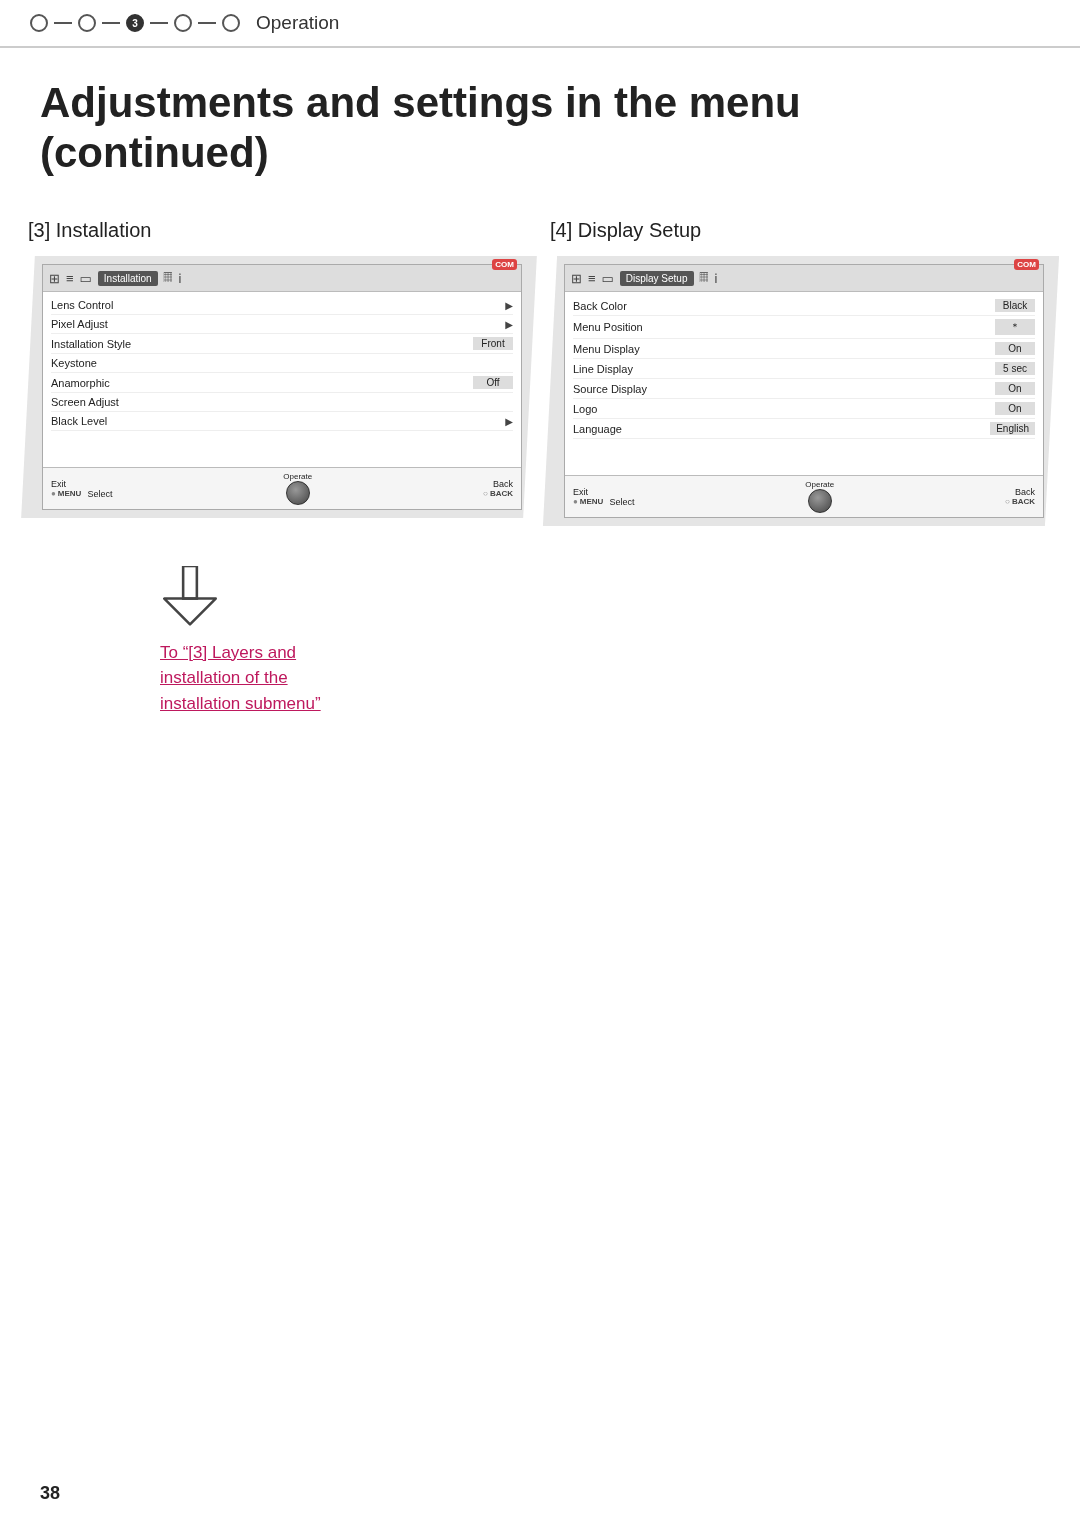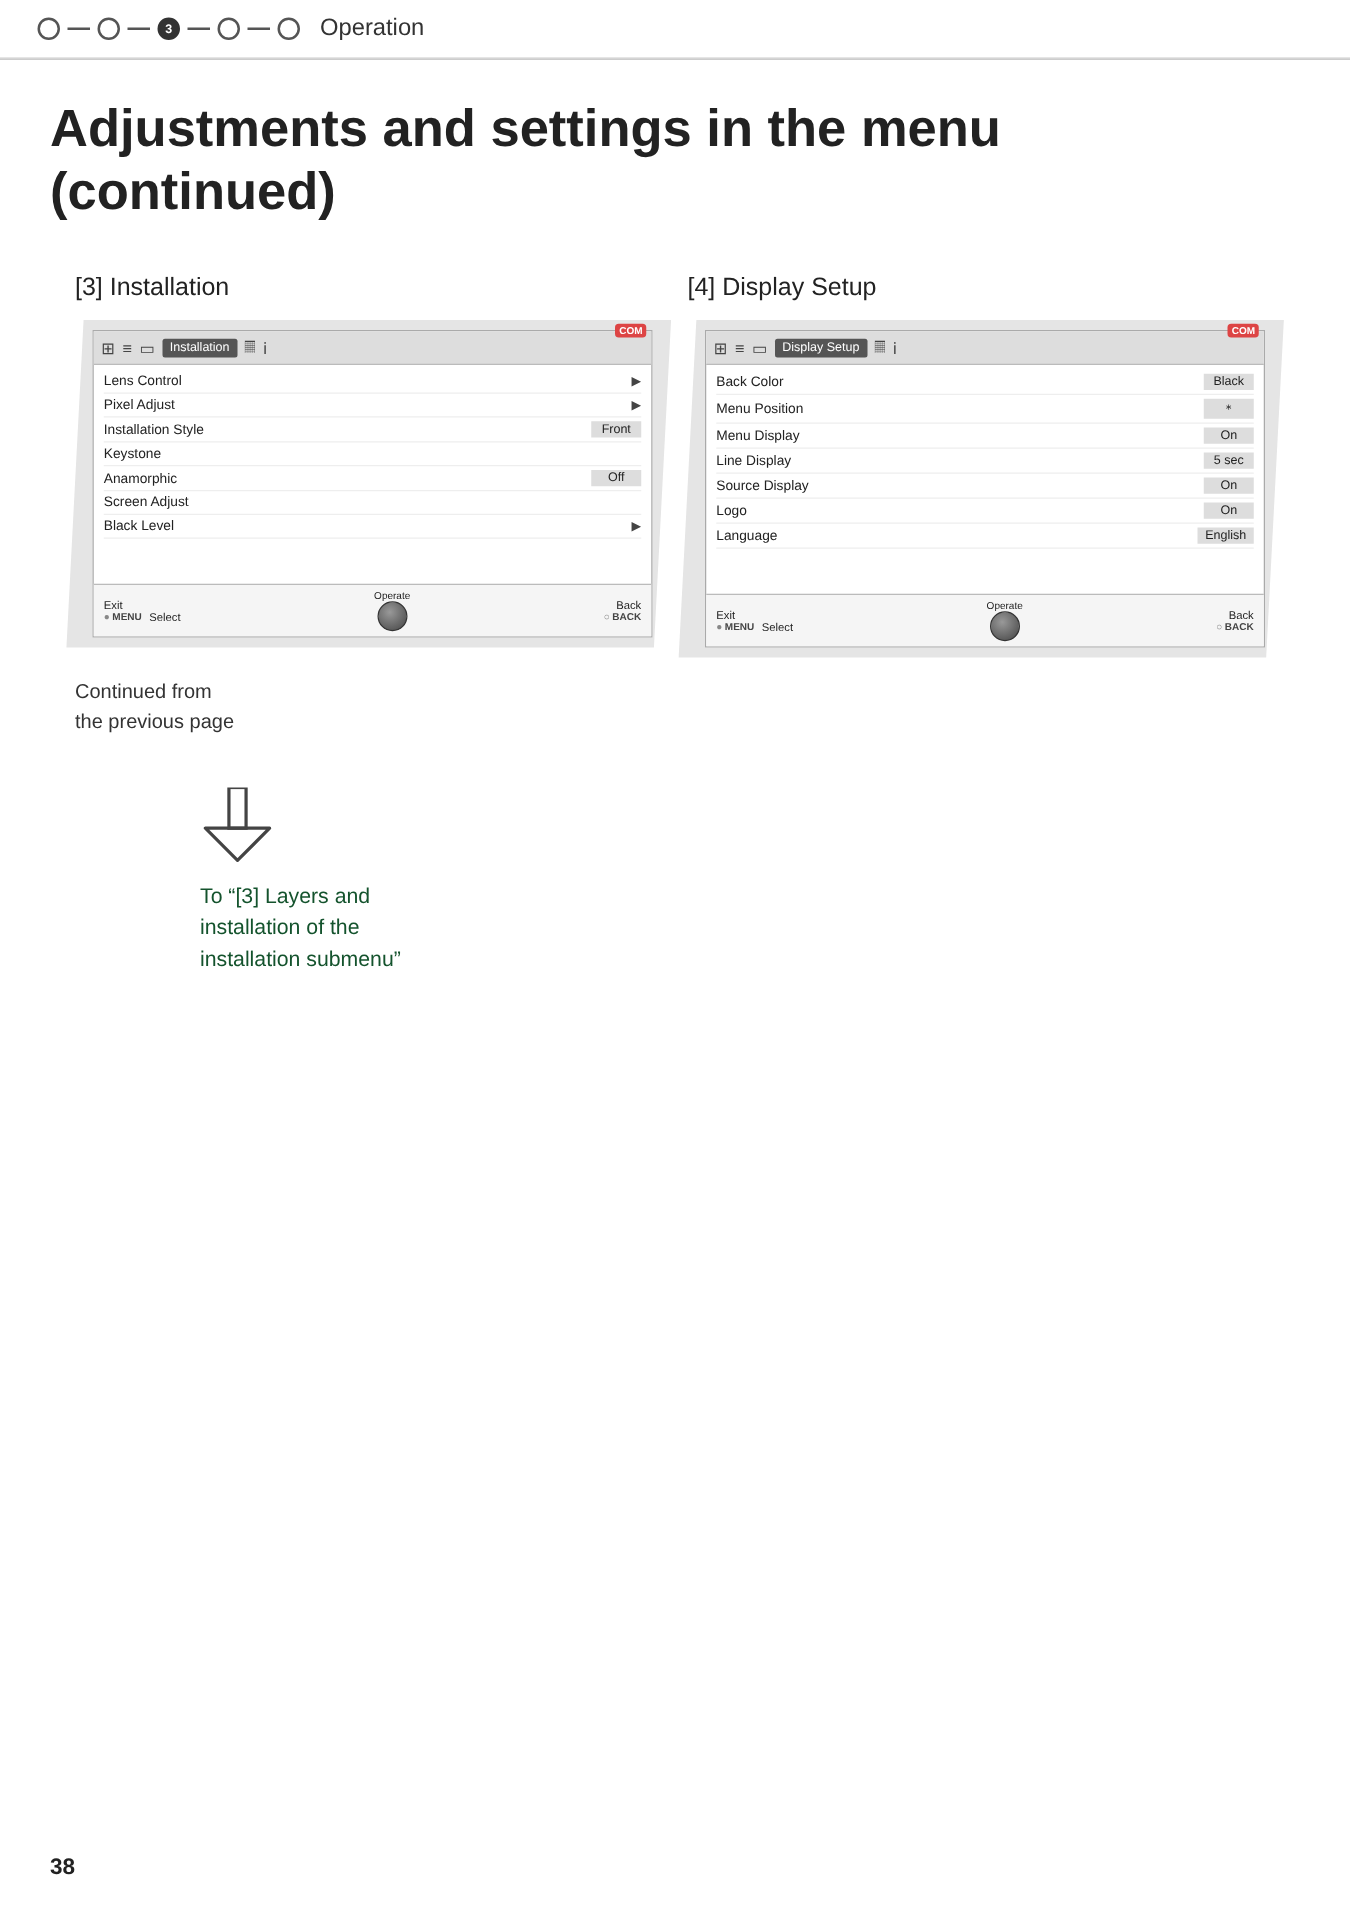"[3] Installation" .main-content { padding: 0 60px -> 0 28px }
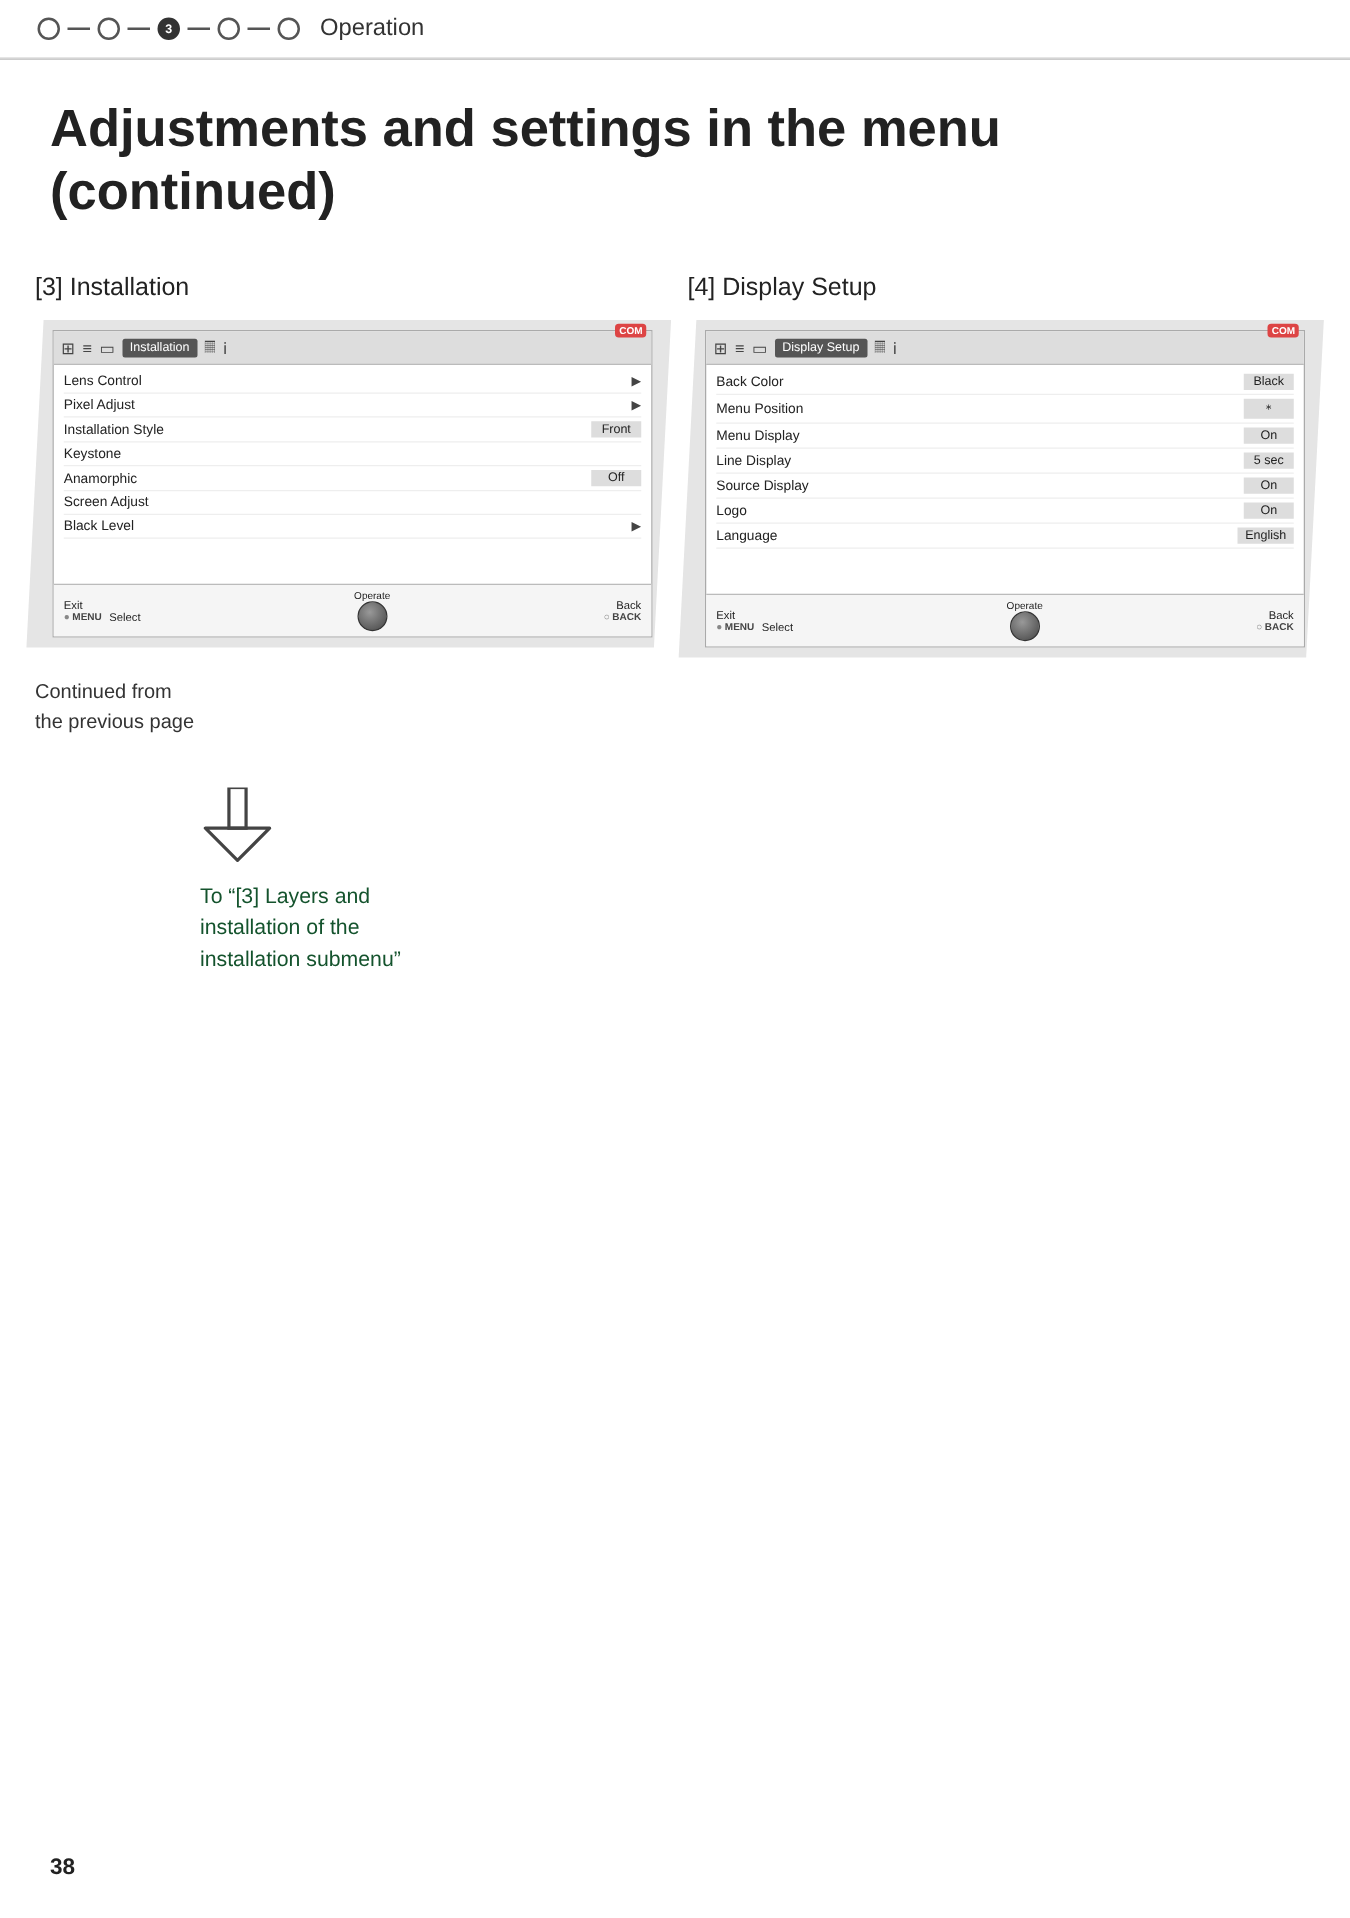"Continued from" div.panel-note { html: <div> <span>Continued from</span><br> <span>the previous page</span> </div> -> none }
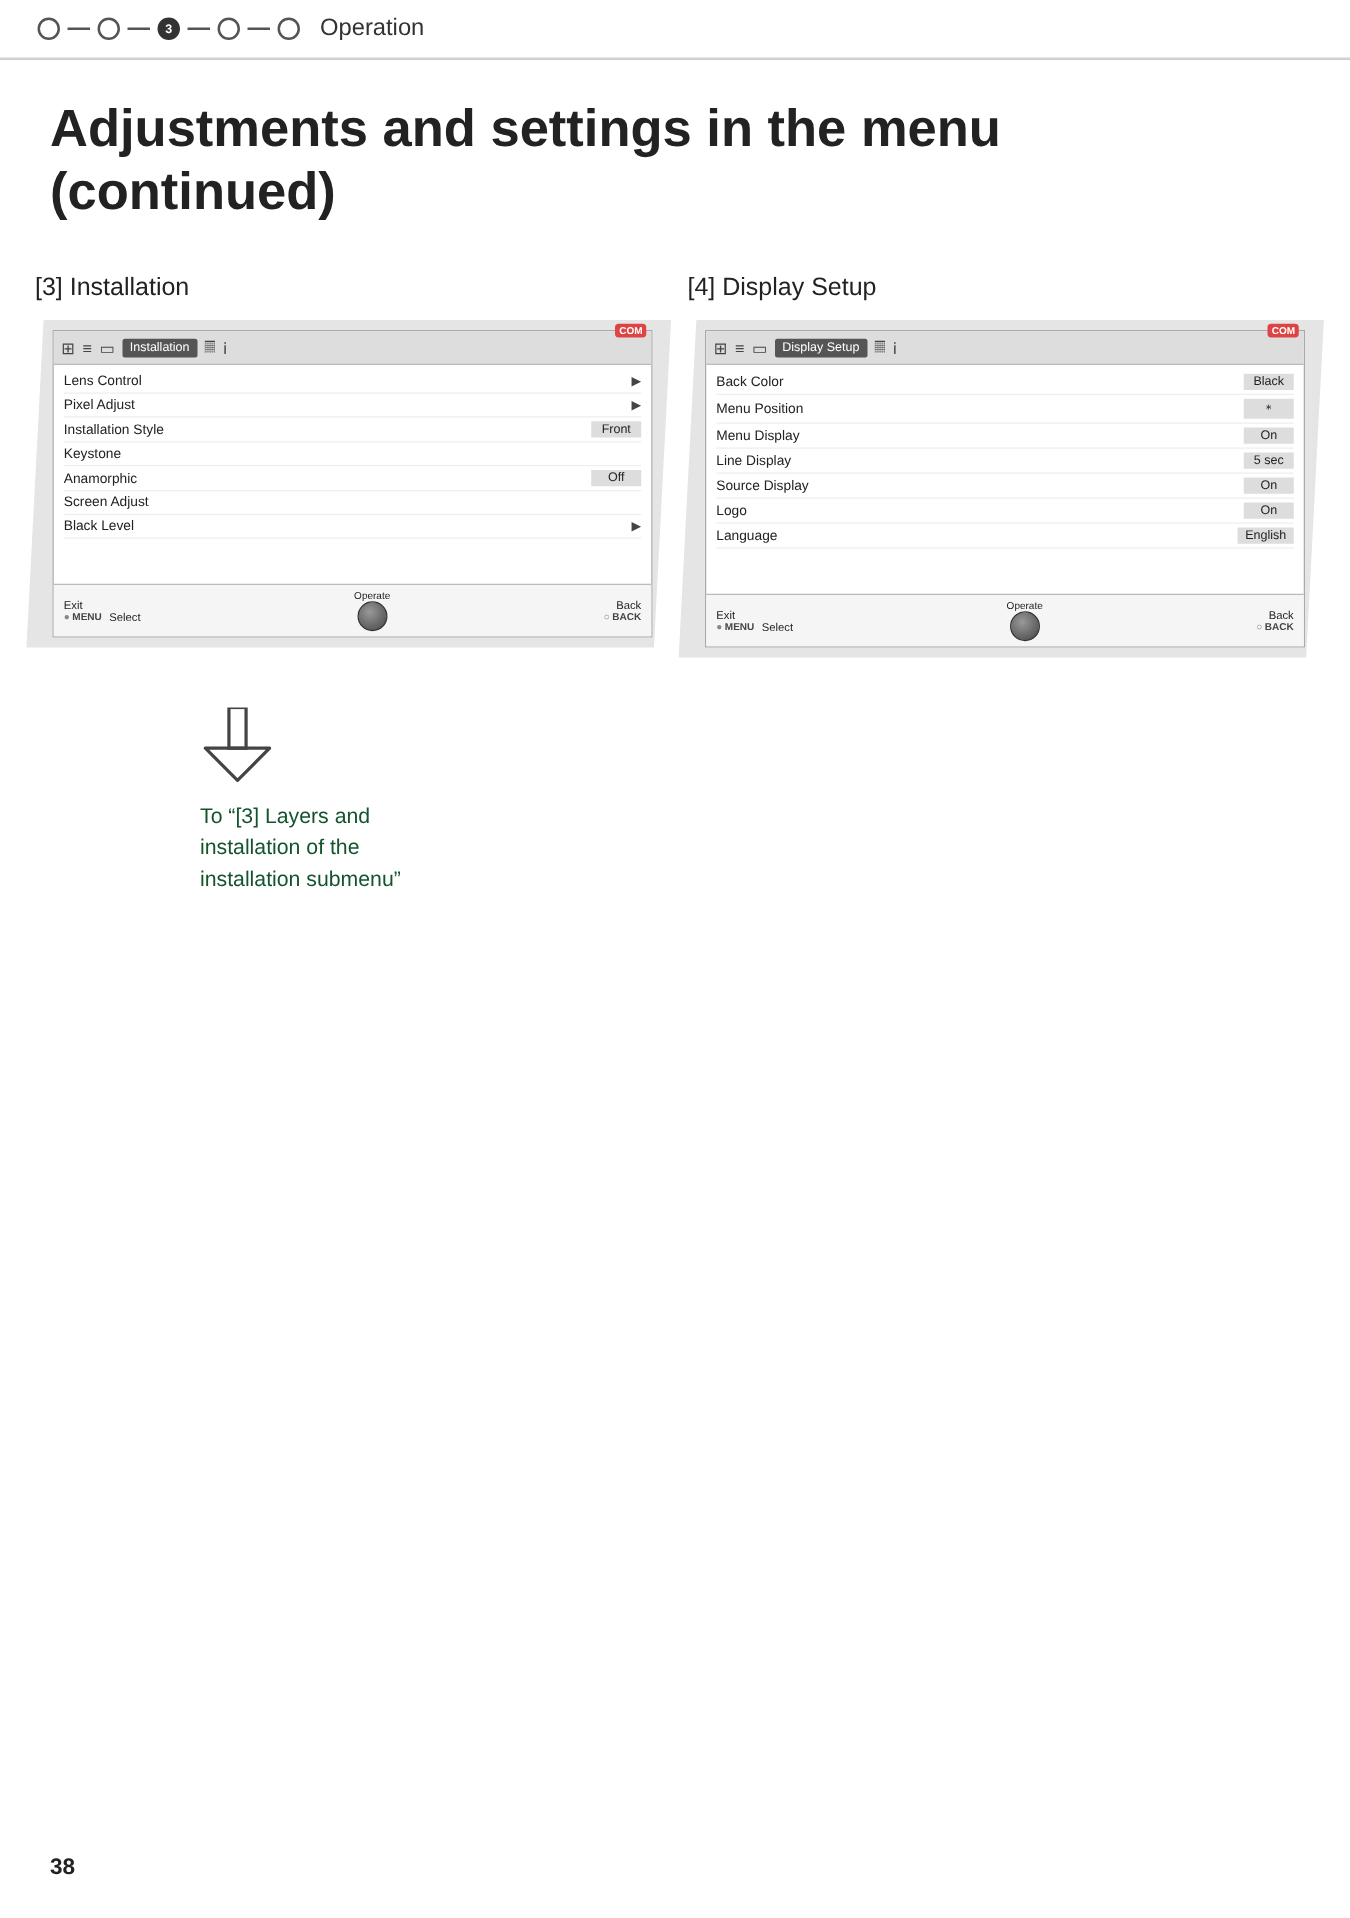"To “[3] Layers and" .arrow-text { color: #14532d -> #be185d; text-decoration: none -> underline }
